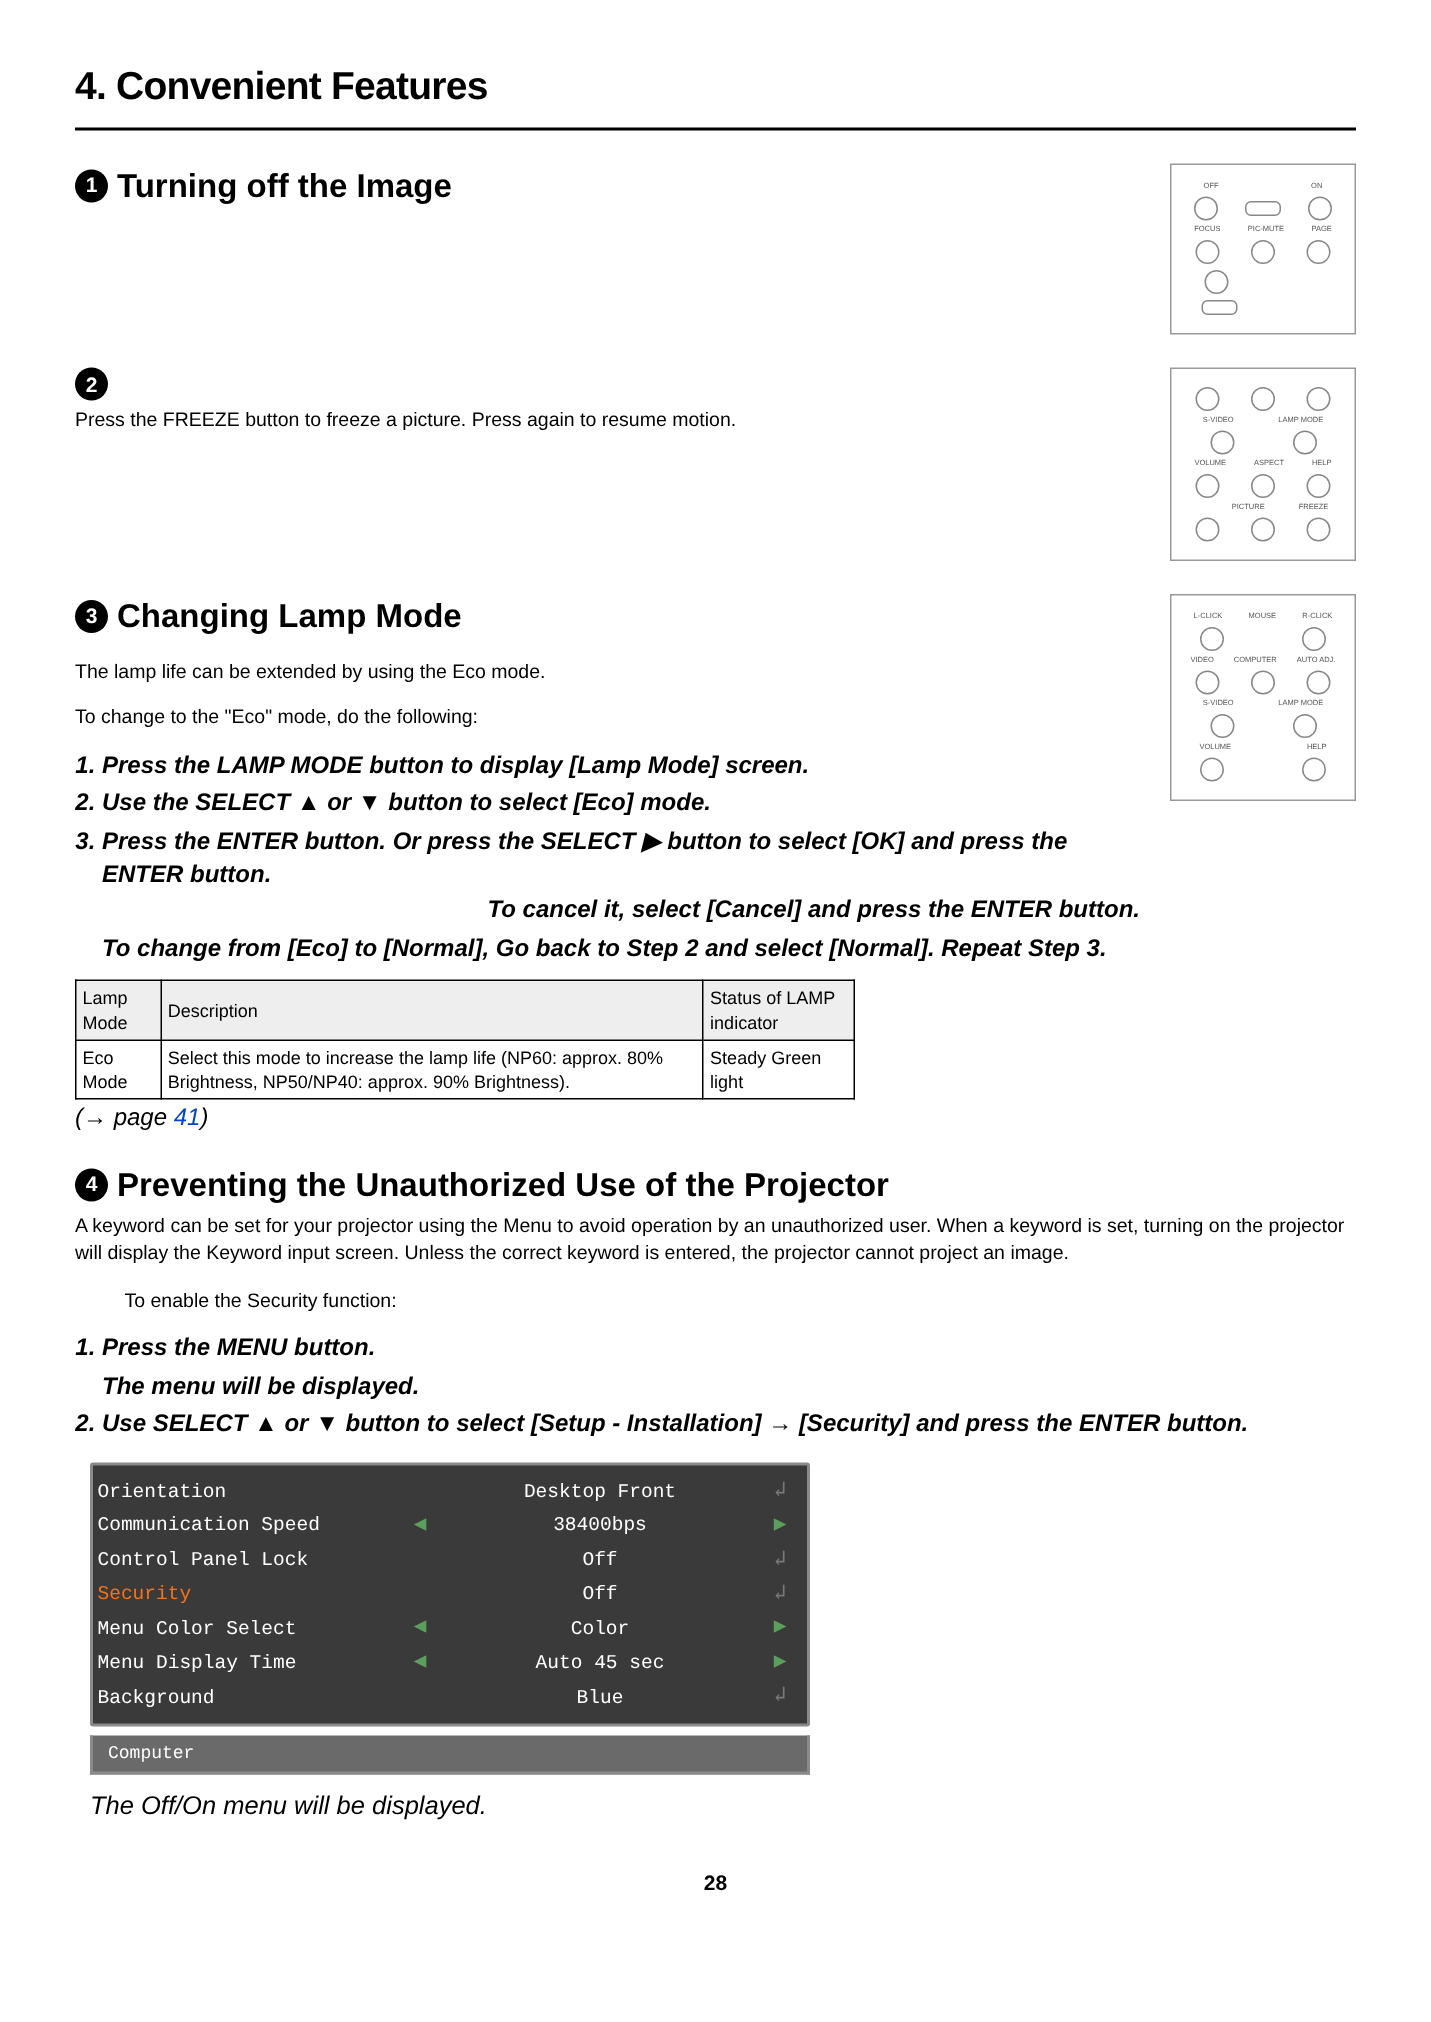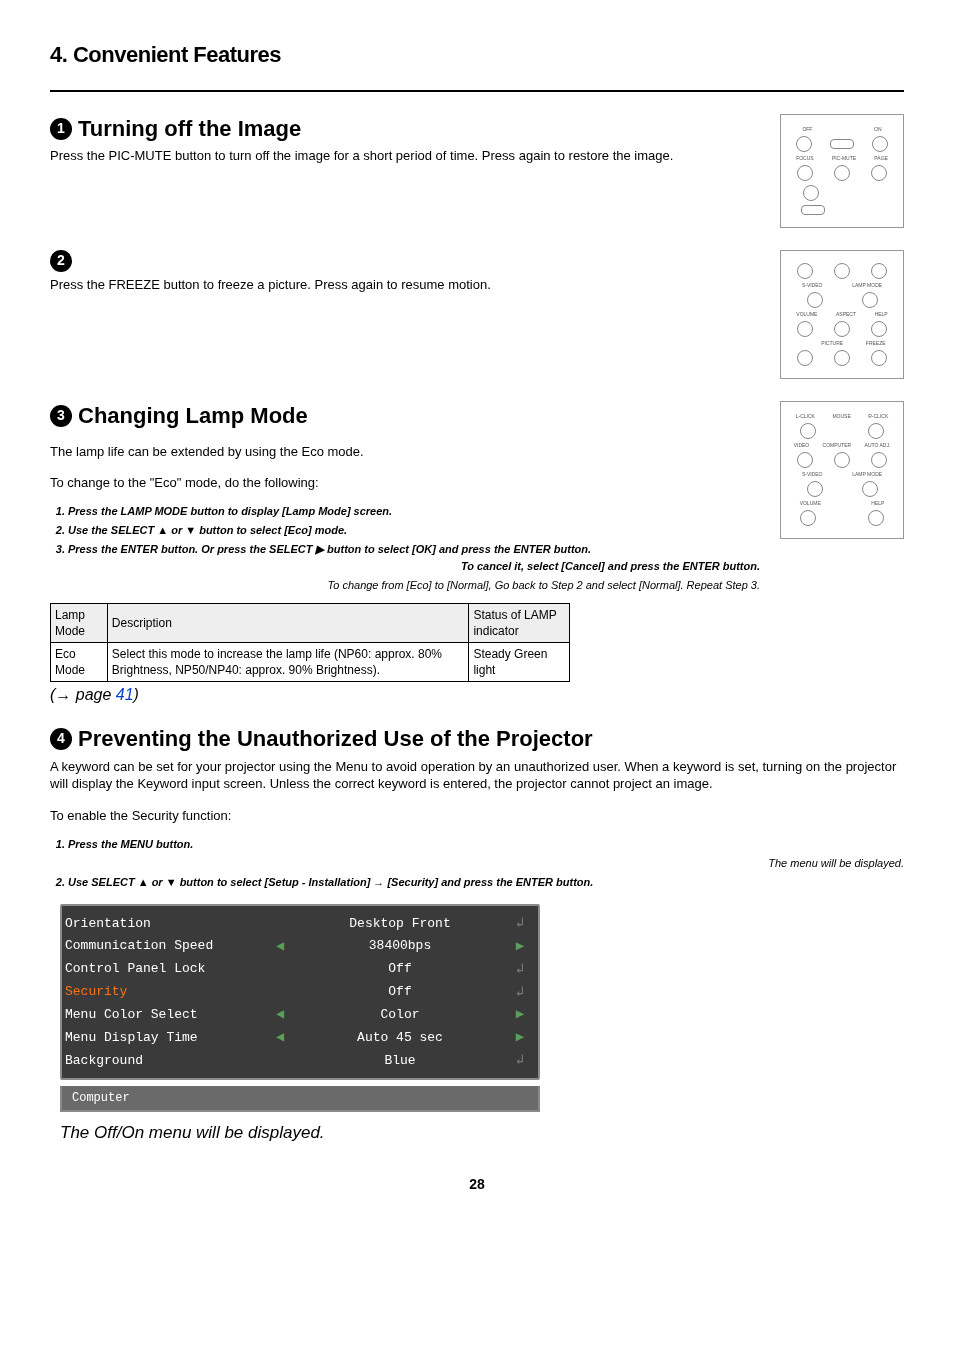"4. Convenient Features" h1.chapter { font-size: 22px -> 26px; padding-bottom: 20px -> 10px }
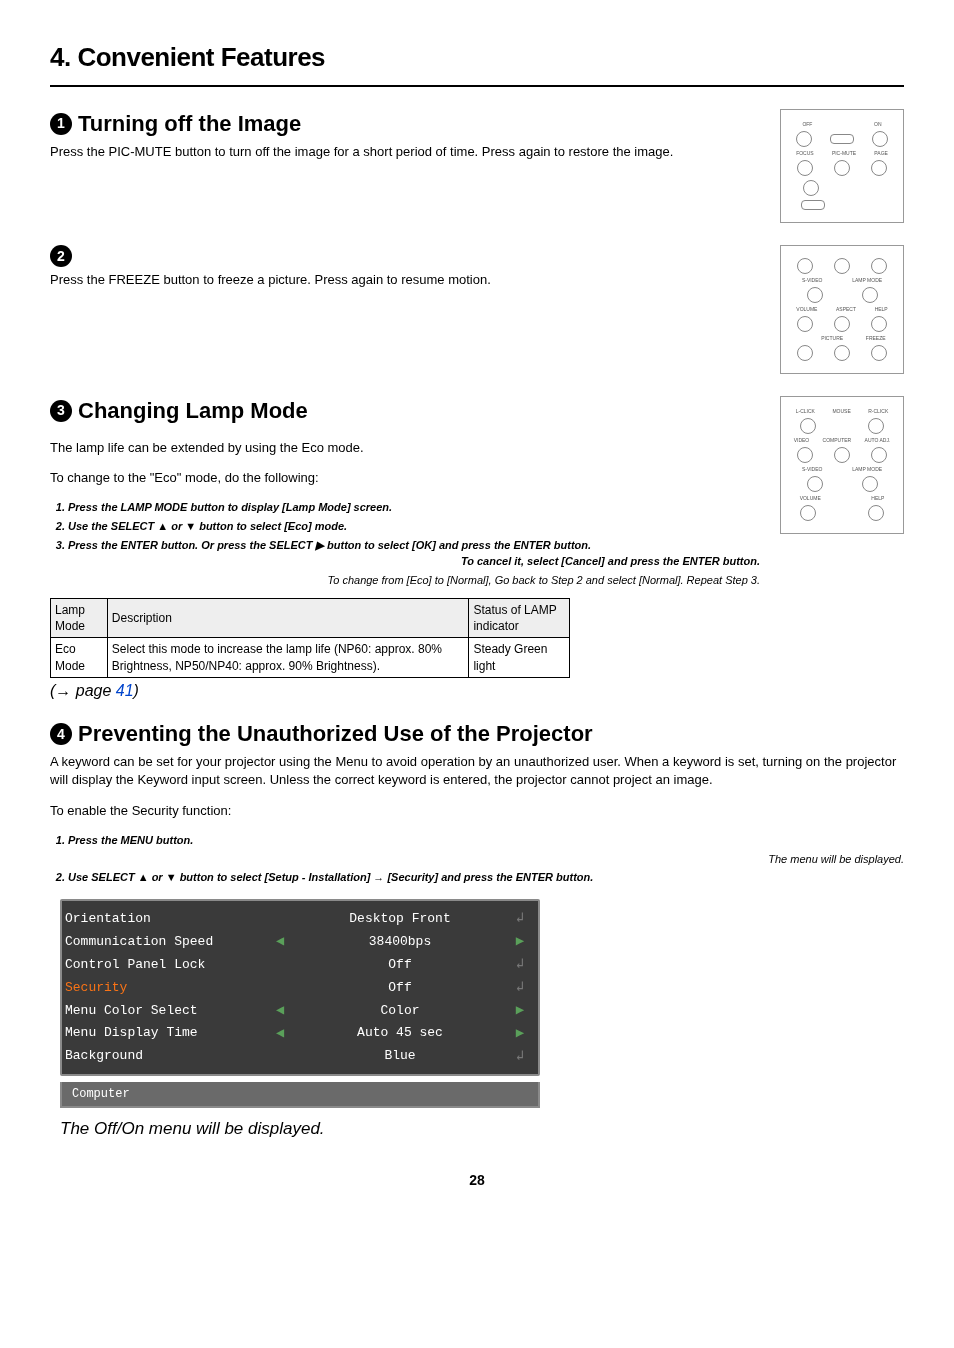"Press the PIC-MUTE button to" div.body { html: <div>Press the PIC-MUTE button to turn off the image for a short period of time. Press again to restore the image.</div> -> none }
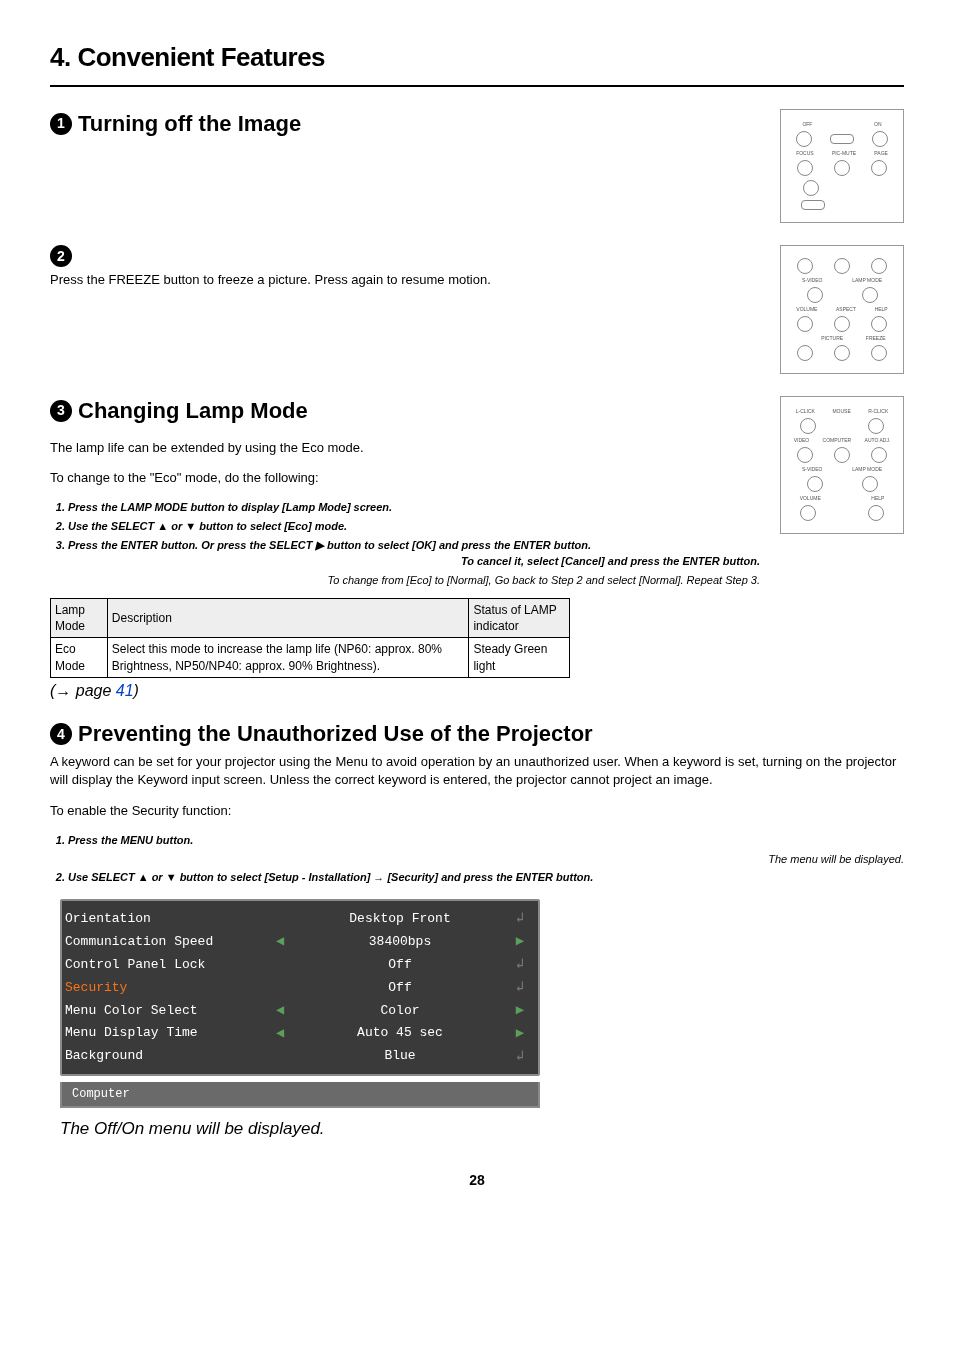"Press the LAMP MODE button" ol.steps li { font-size: 11px -> 16px }
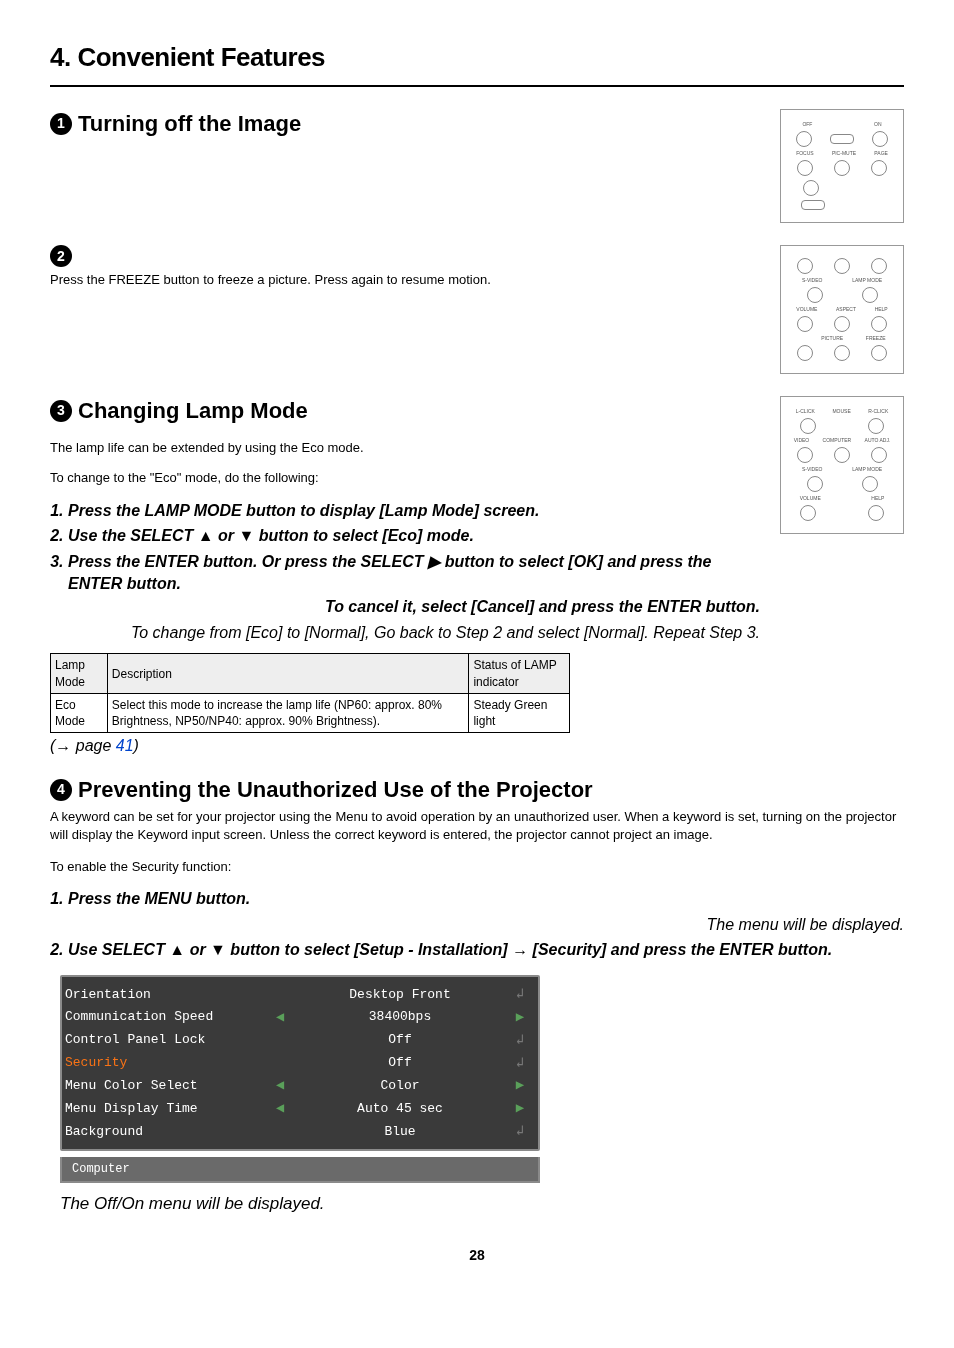"To change from [Eco] to" ol.steps li .subplain { font-weight: normal -> bold; text-align: right -> none }
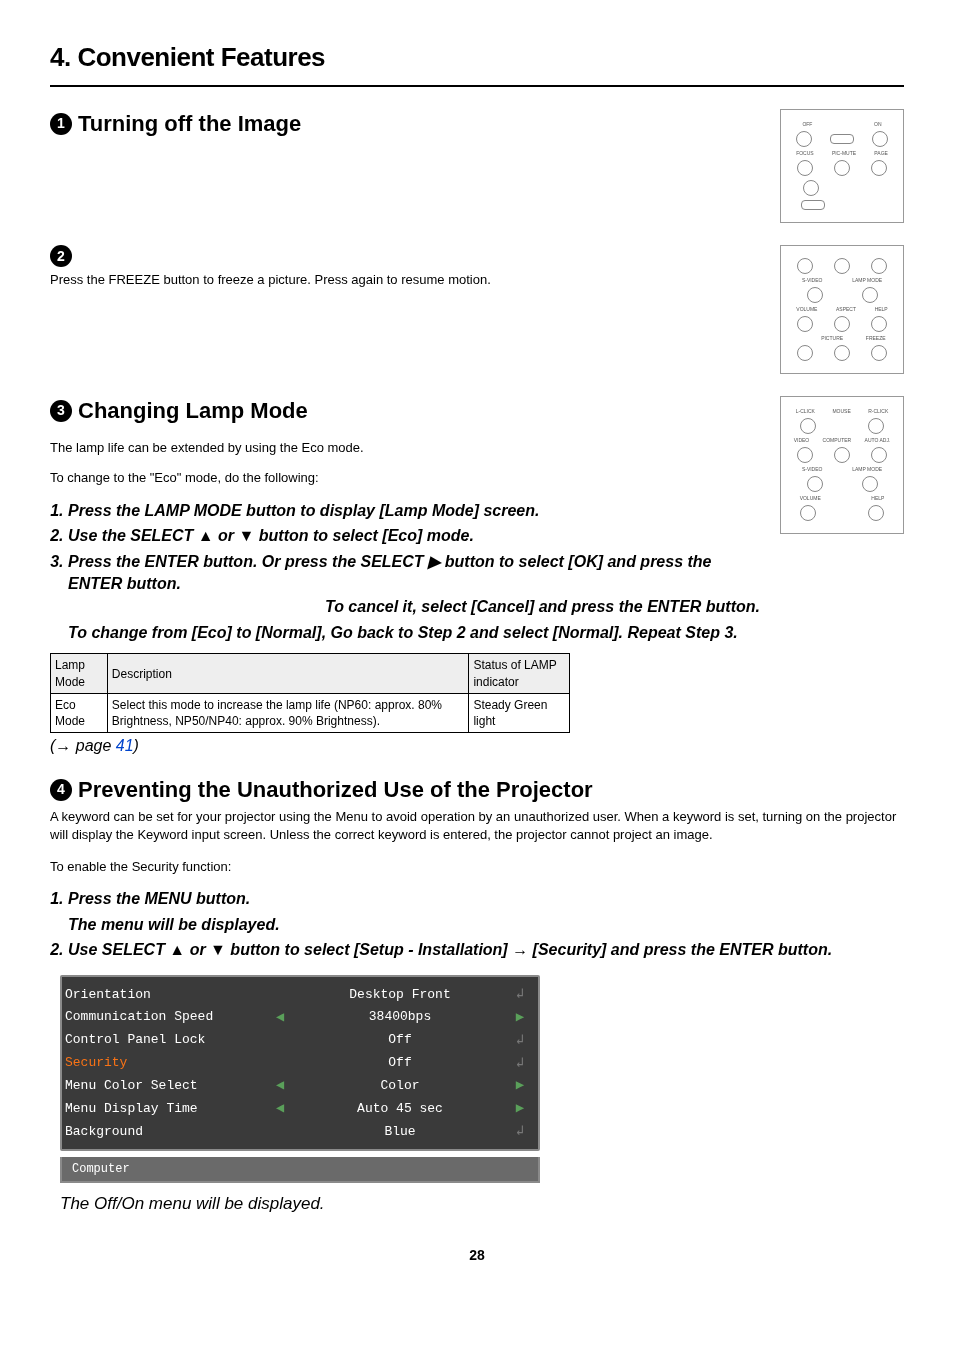"To enable the Security function:" p.body { margin-left: none -> 33px }
